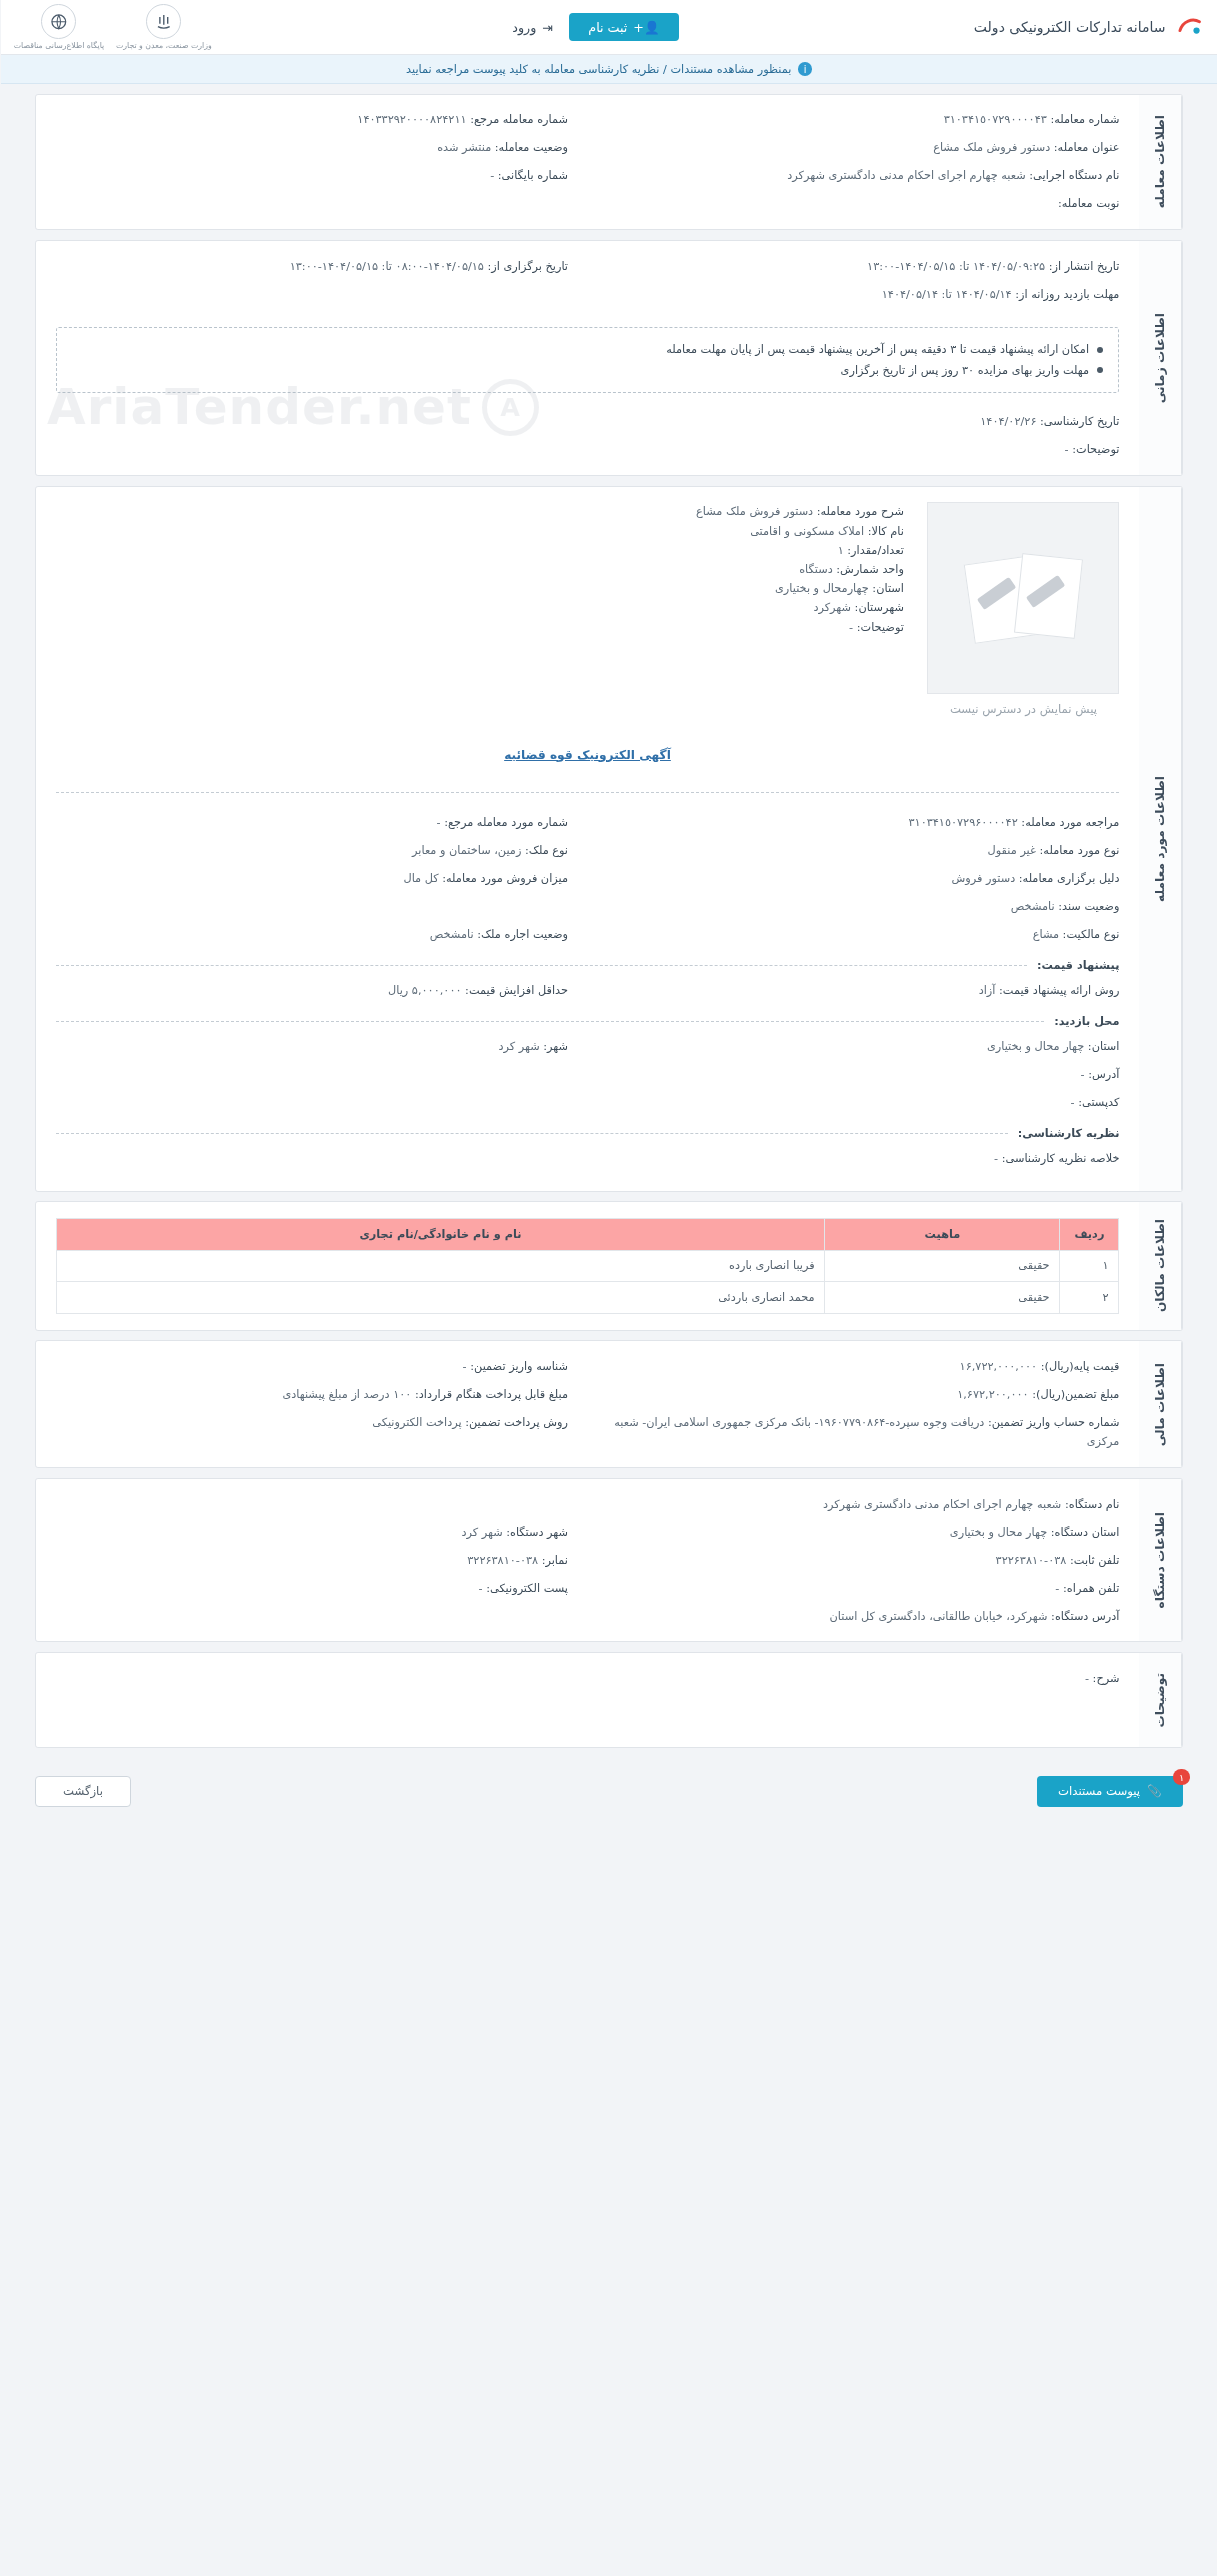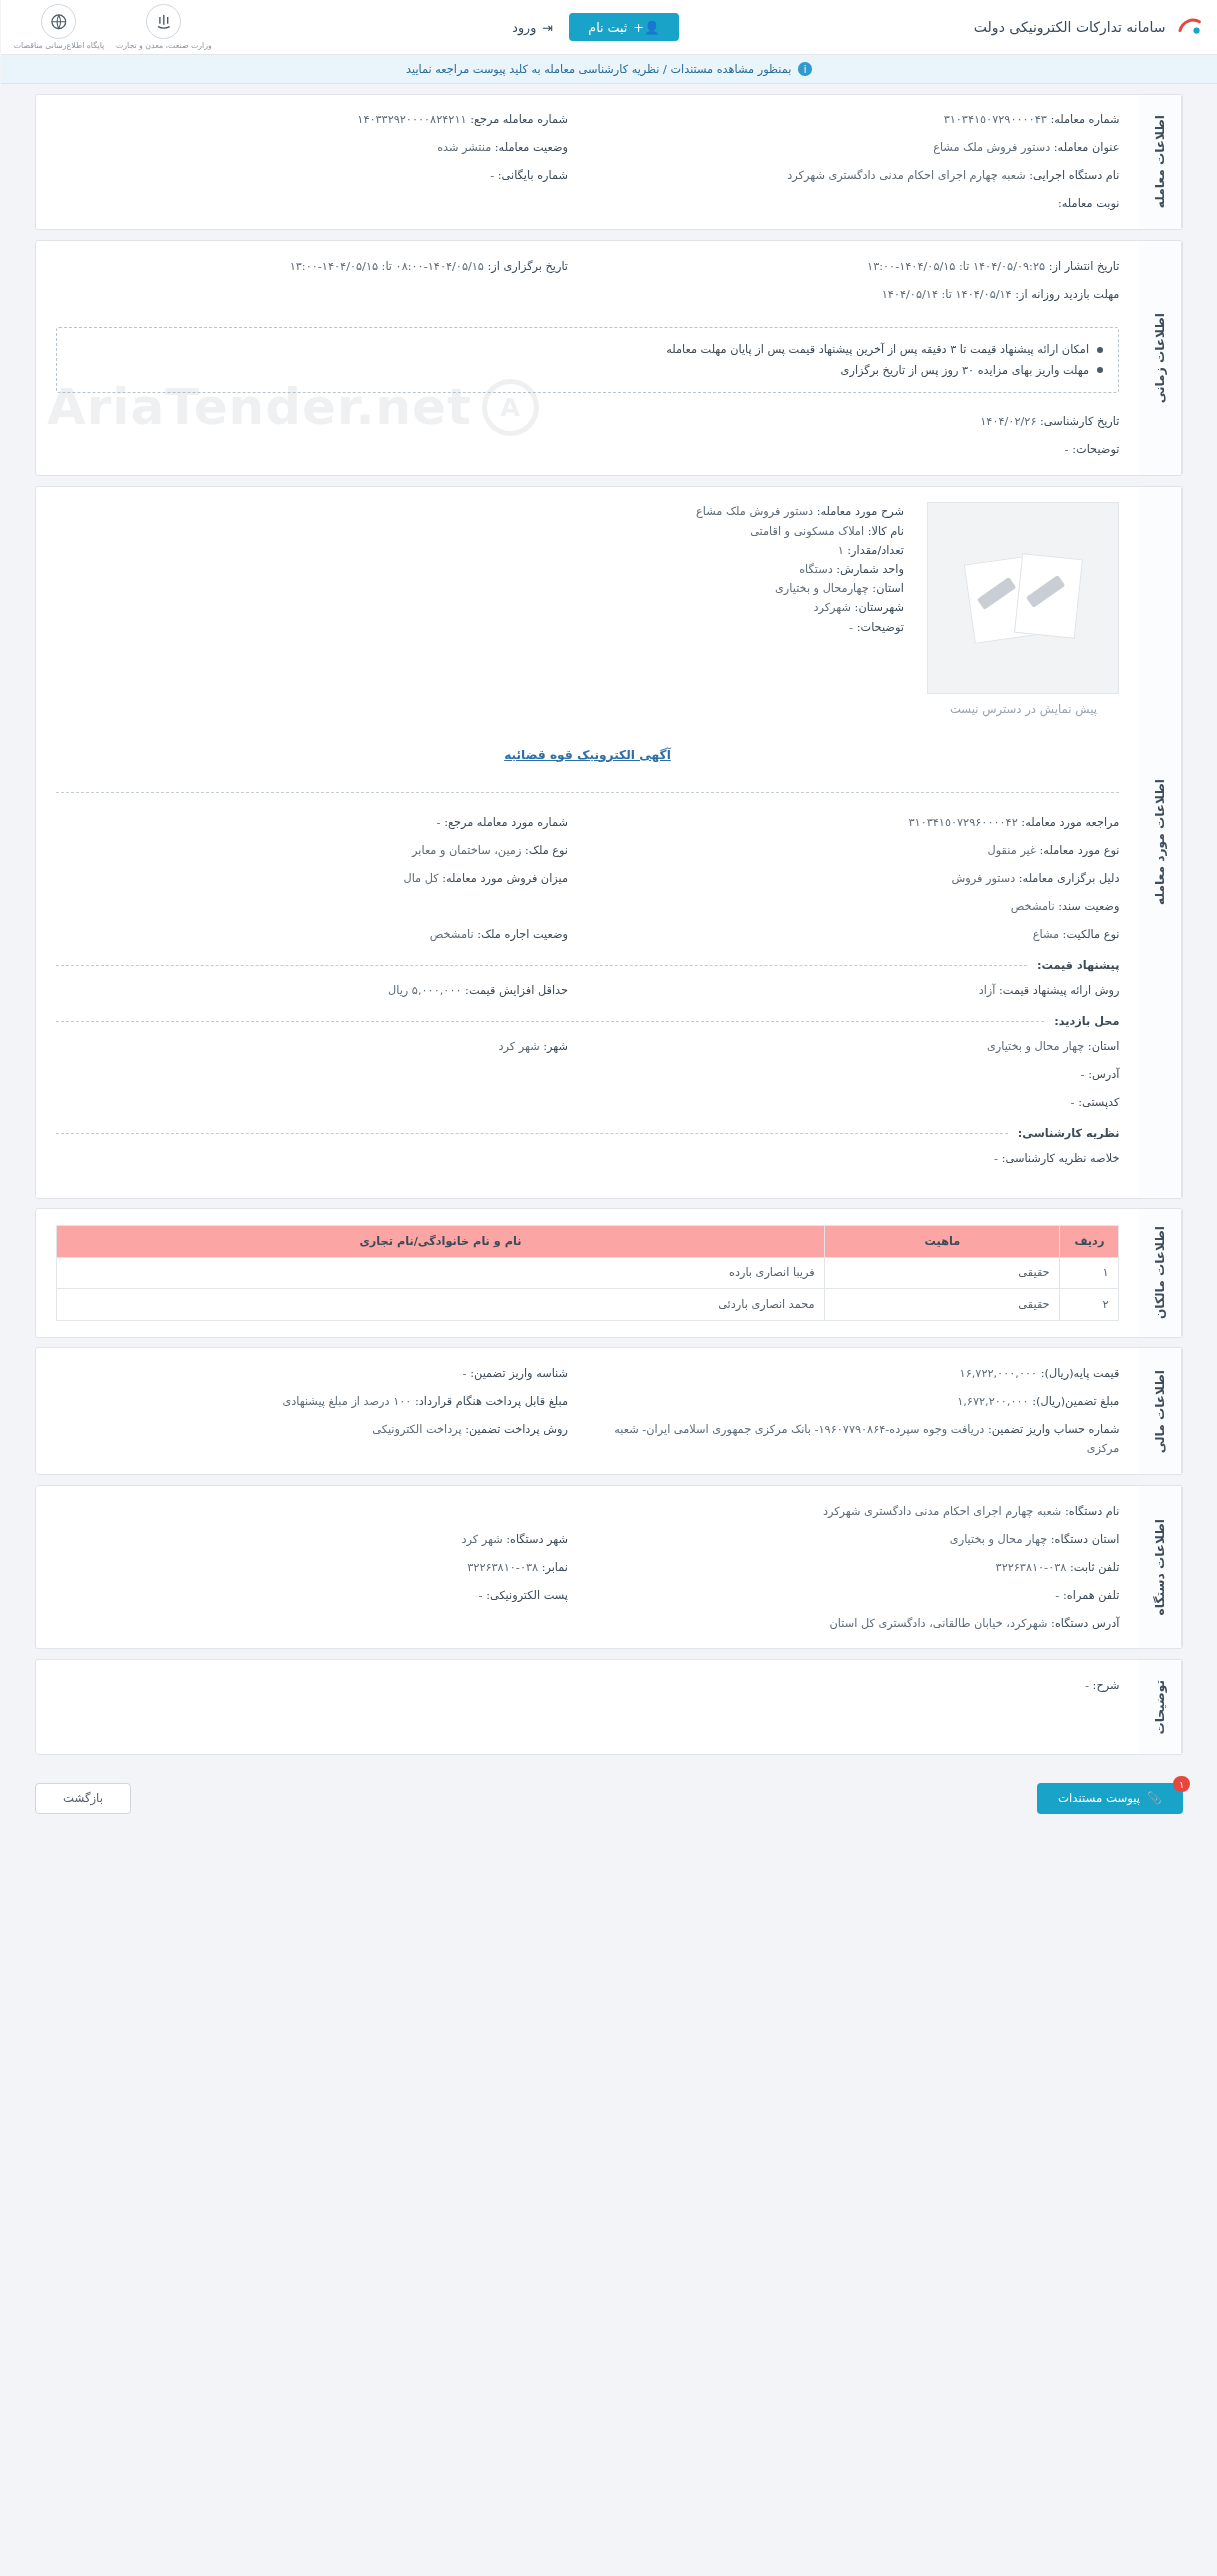"خلاصه نظریه کارشناسی: -" div.fld { margin-bottom: 14px -> 7px }
